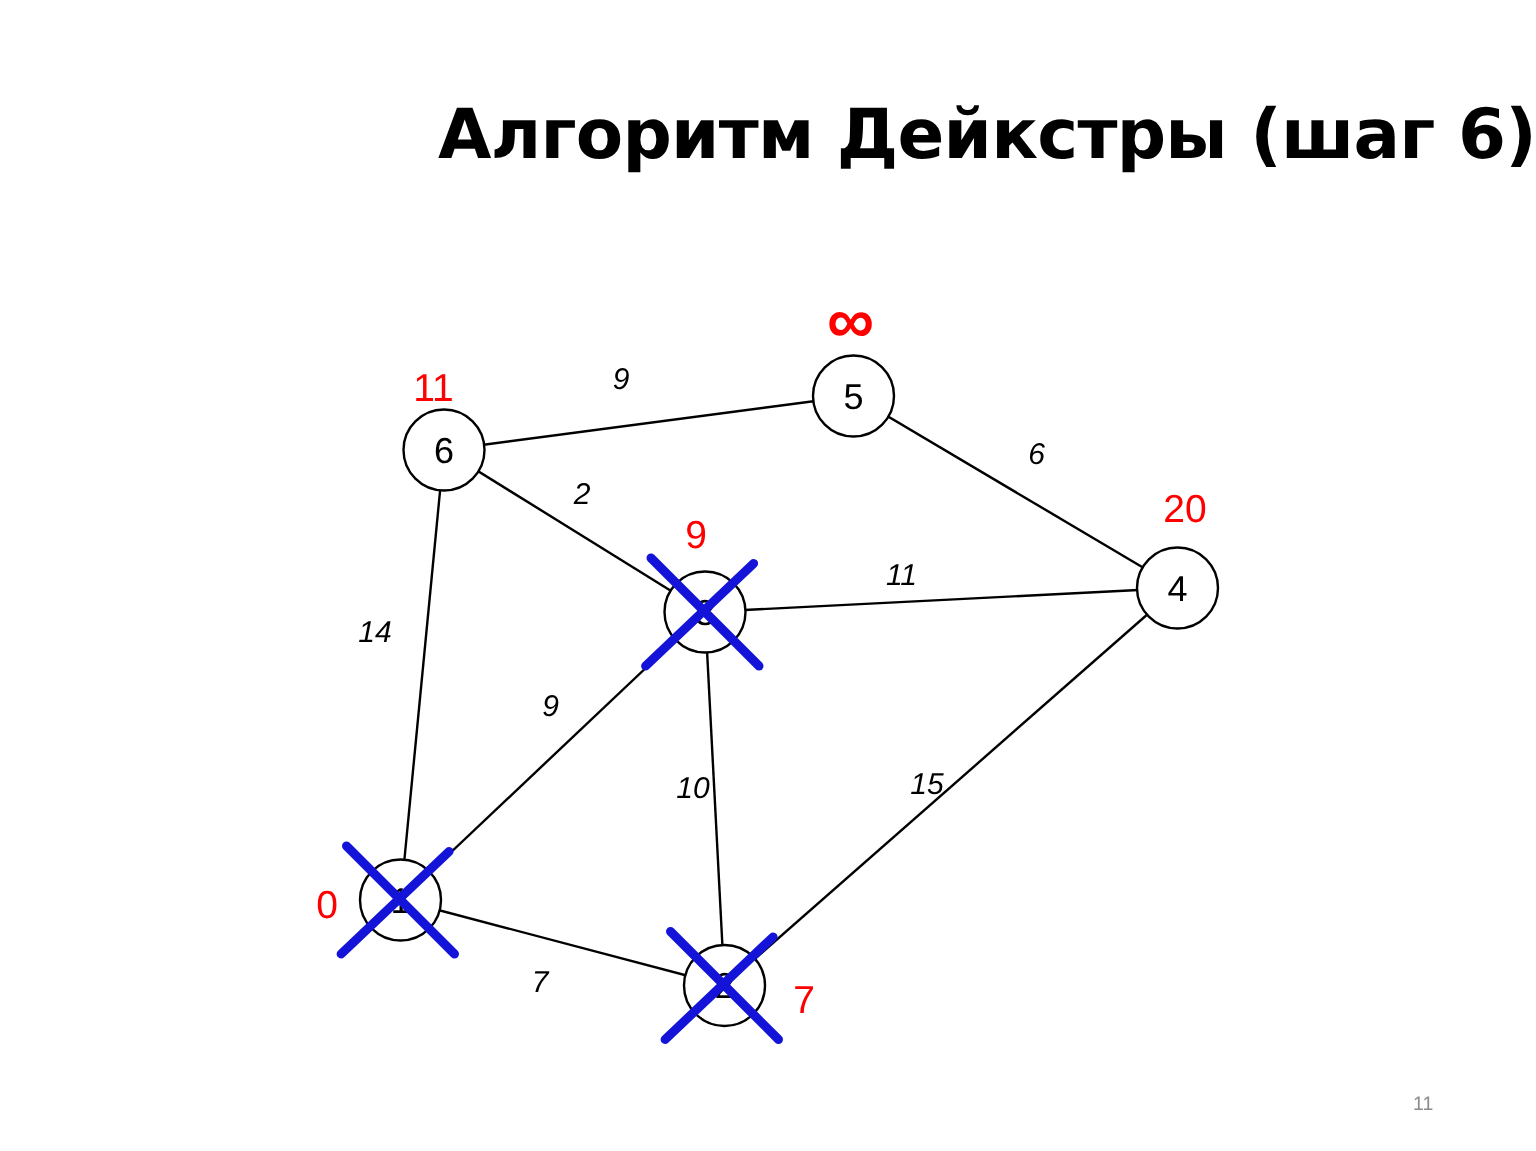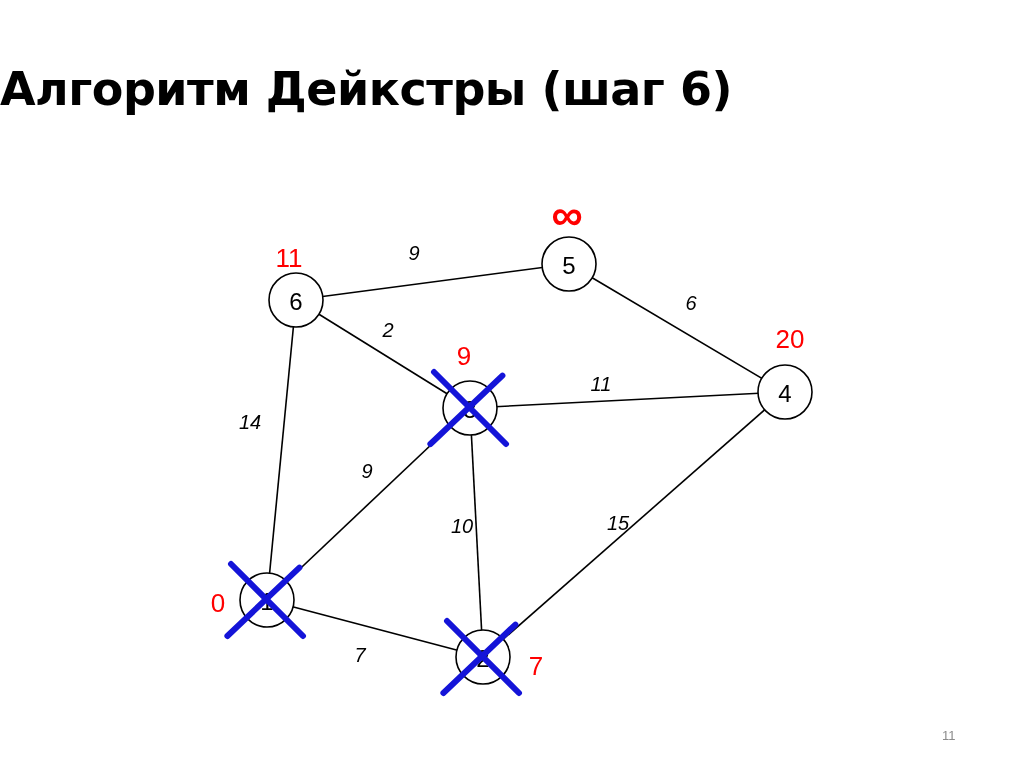"Алгоритм Дейкстры (шаг 6)" .title { text-align: left -> right }
